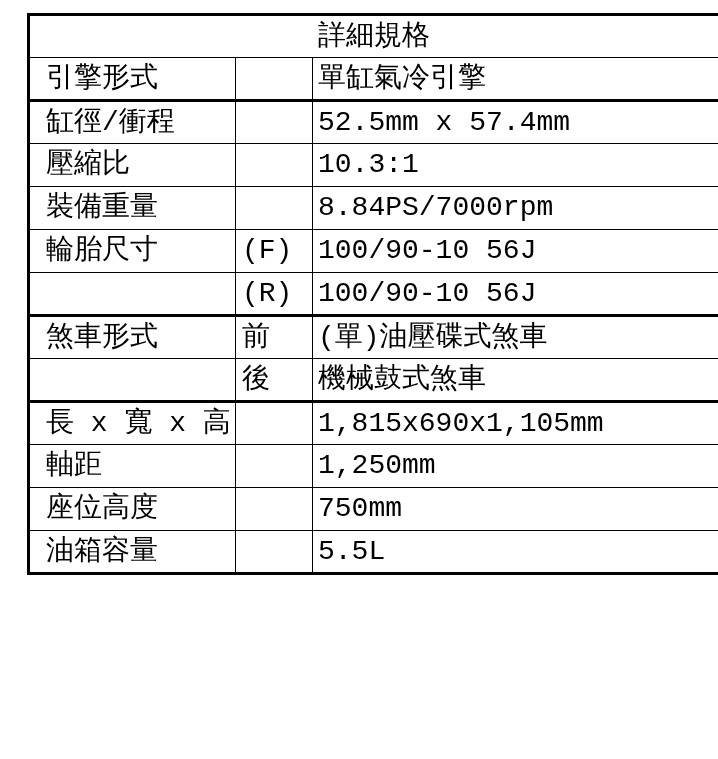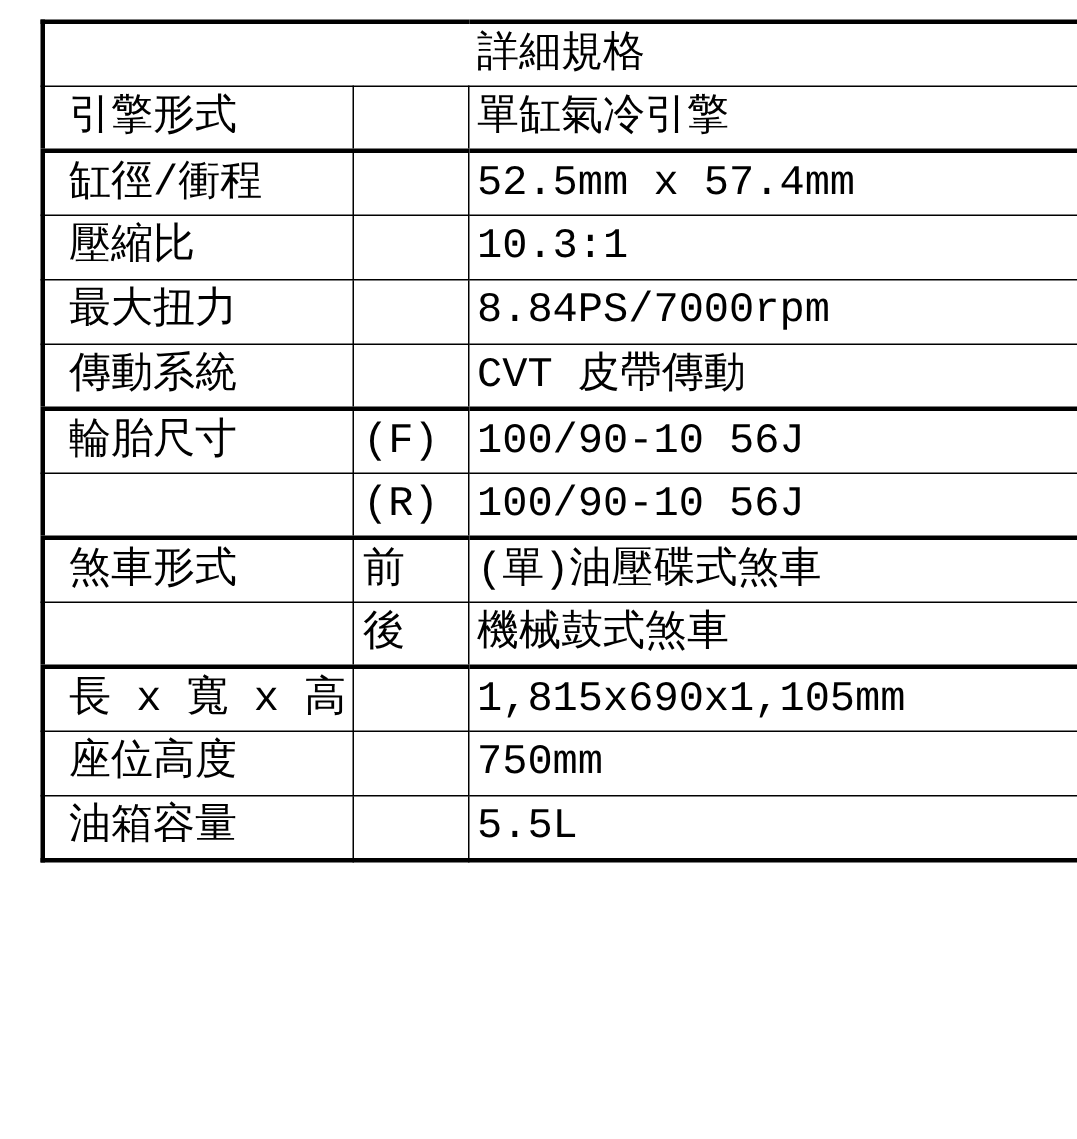"最大扭力" td.c1 { text: 最大扭力 -> 裝備重量 }
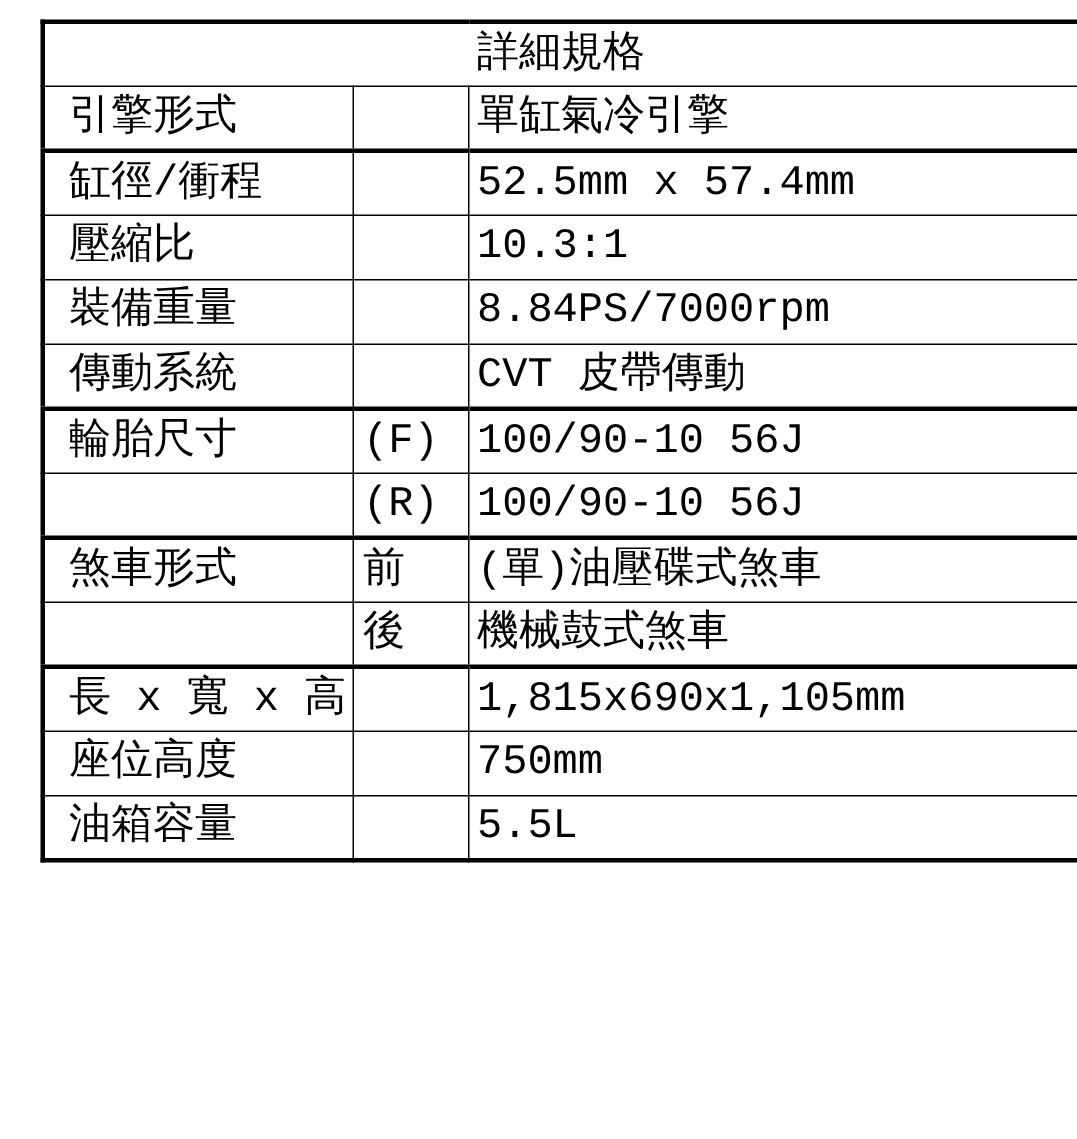"傳動系統" tr.thick { html: <tr> <td>傳動系統</td> <td></td> <td>CVT 皮帶傳動</td> </tr> -> none }
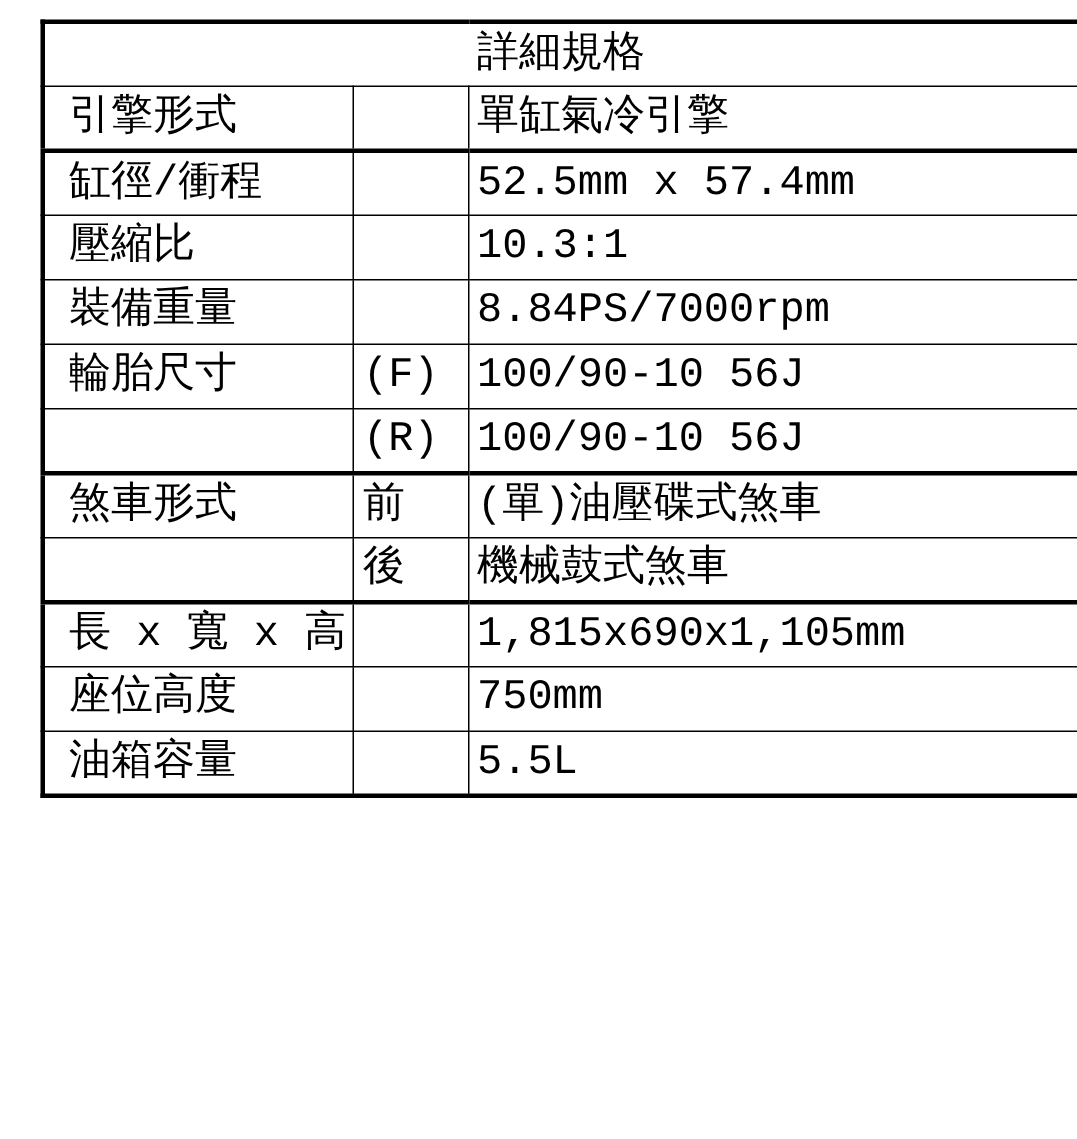"軸距" tr { html: none -> <tr> <td>軸距</td> <td></td> <td>1,250mm</td> </tr> }
